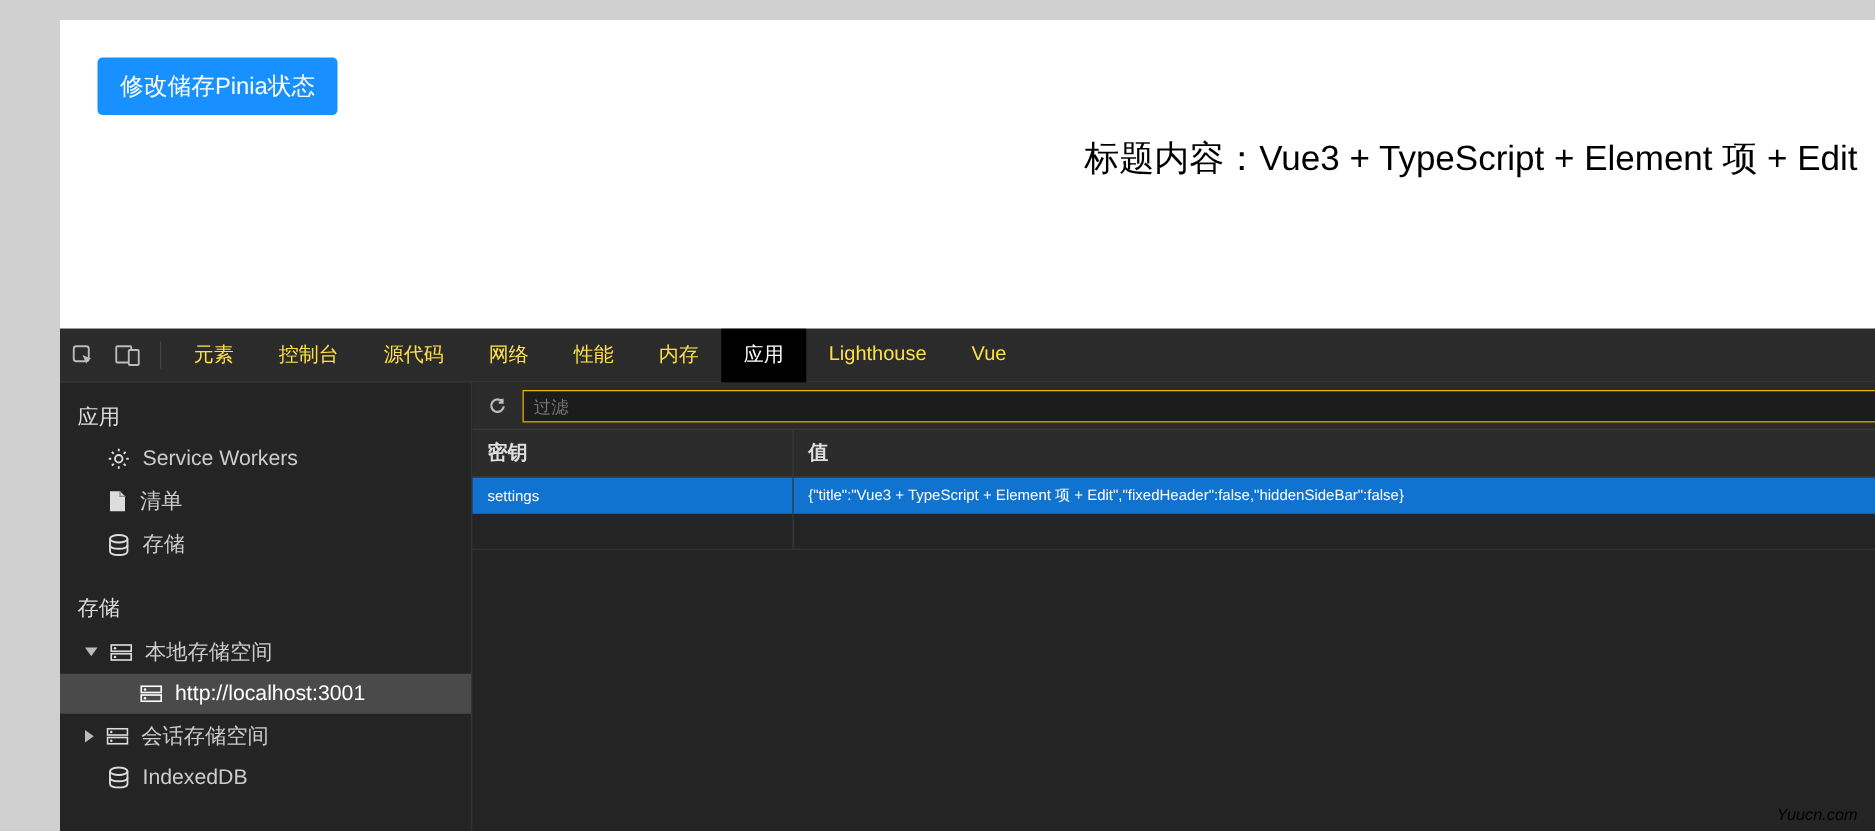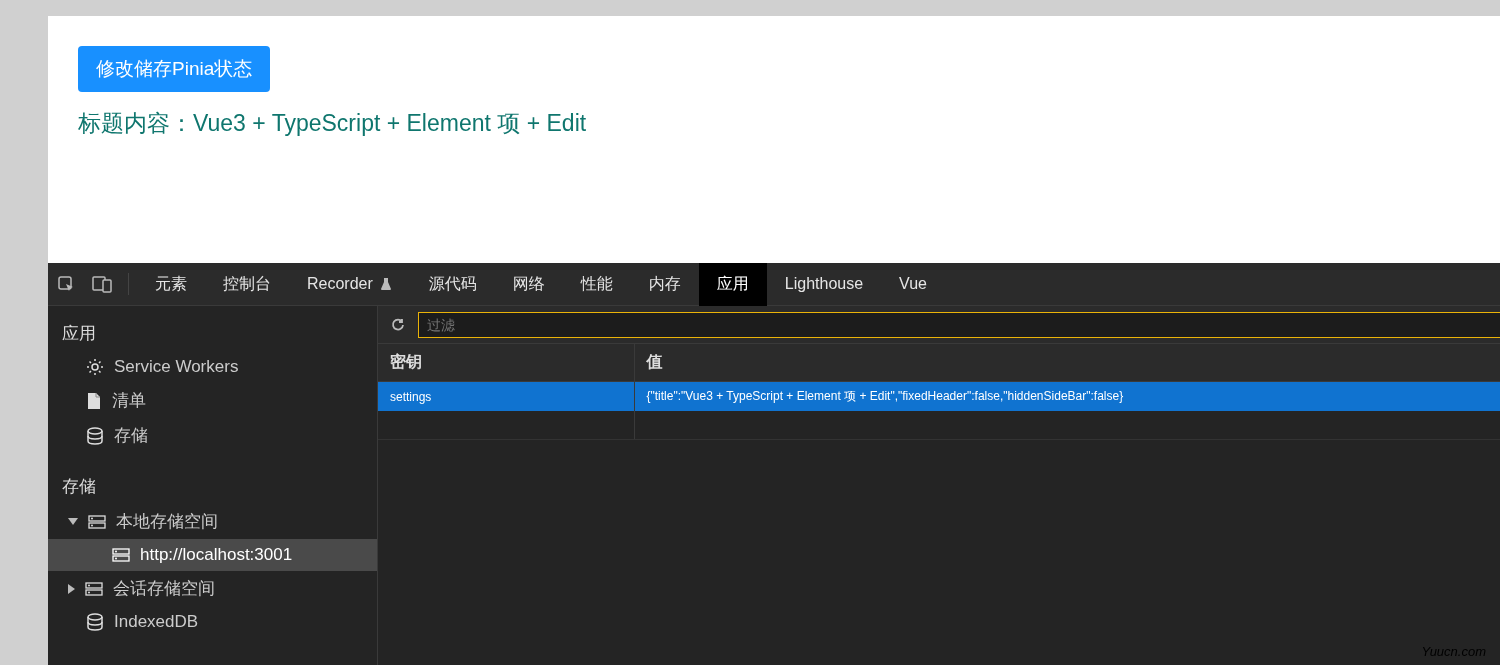"标题内容：Vue3 + TypeScript + Element" .page-title-text { color: #0f766e -> #000000; font-size: 23px -> 28px; text-align: none -> right }
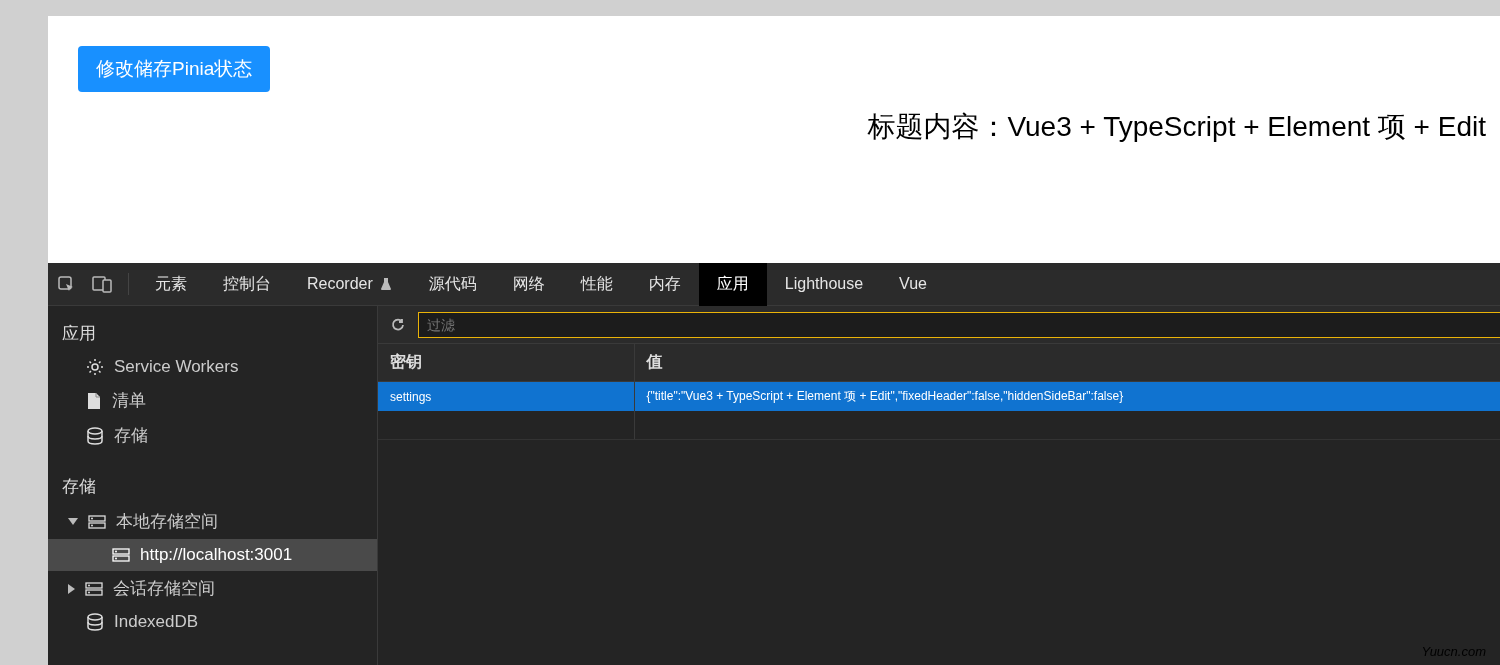"元素" .dt-tab { color: #e5e5e5 -> #fde047 }
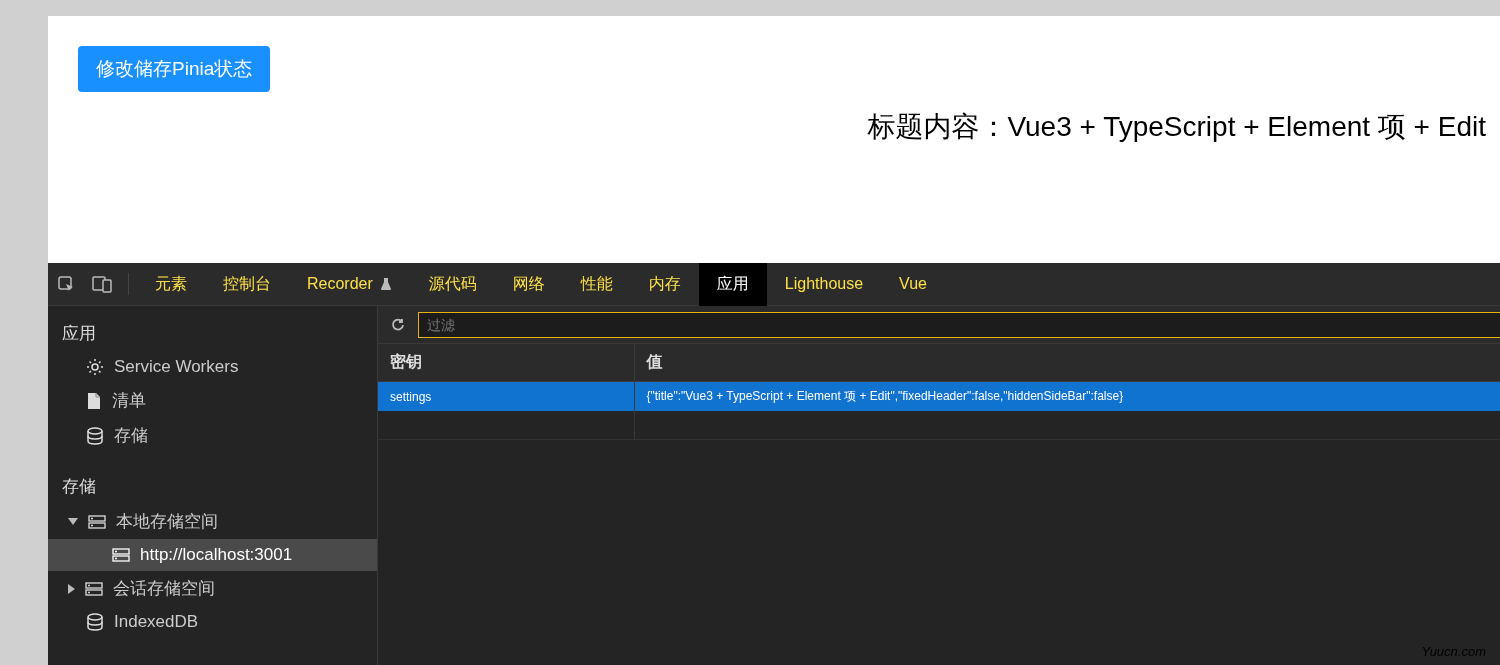"Recorder" div.dt-tab { html: <div> <span>Recorder</span> <span> <svg> <path></path> </svg> </span> </div> -> none }
